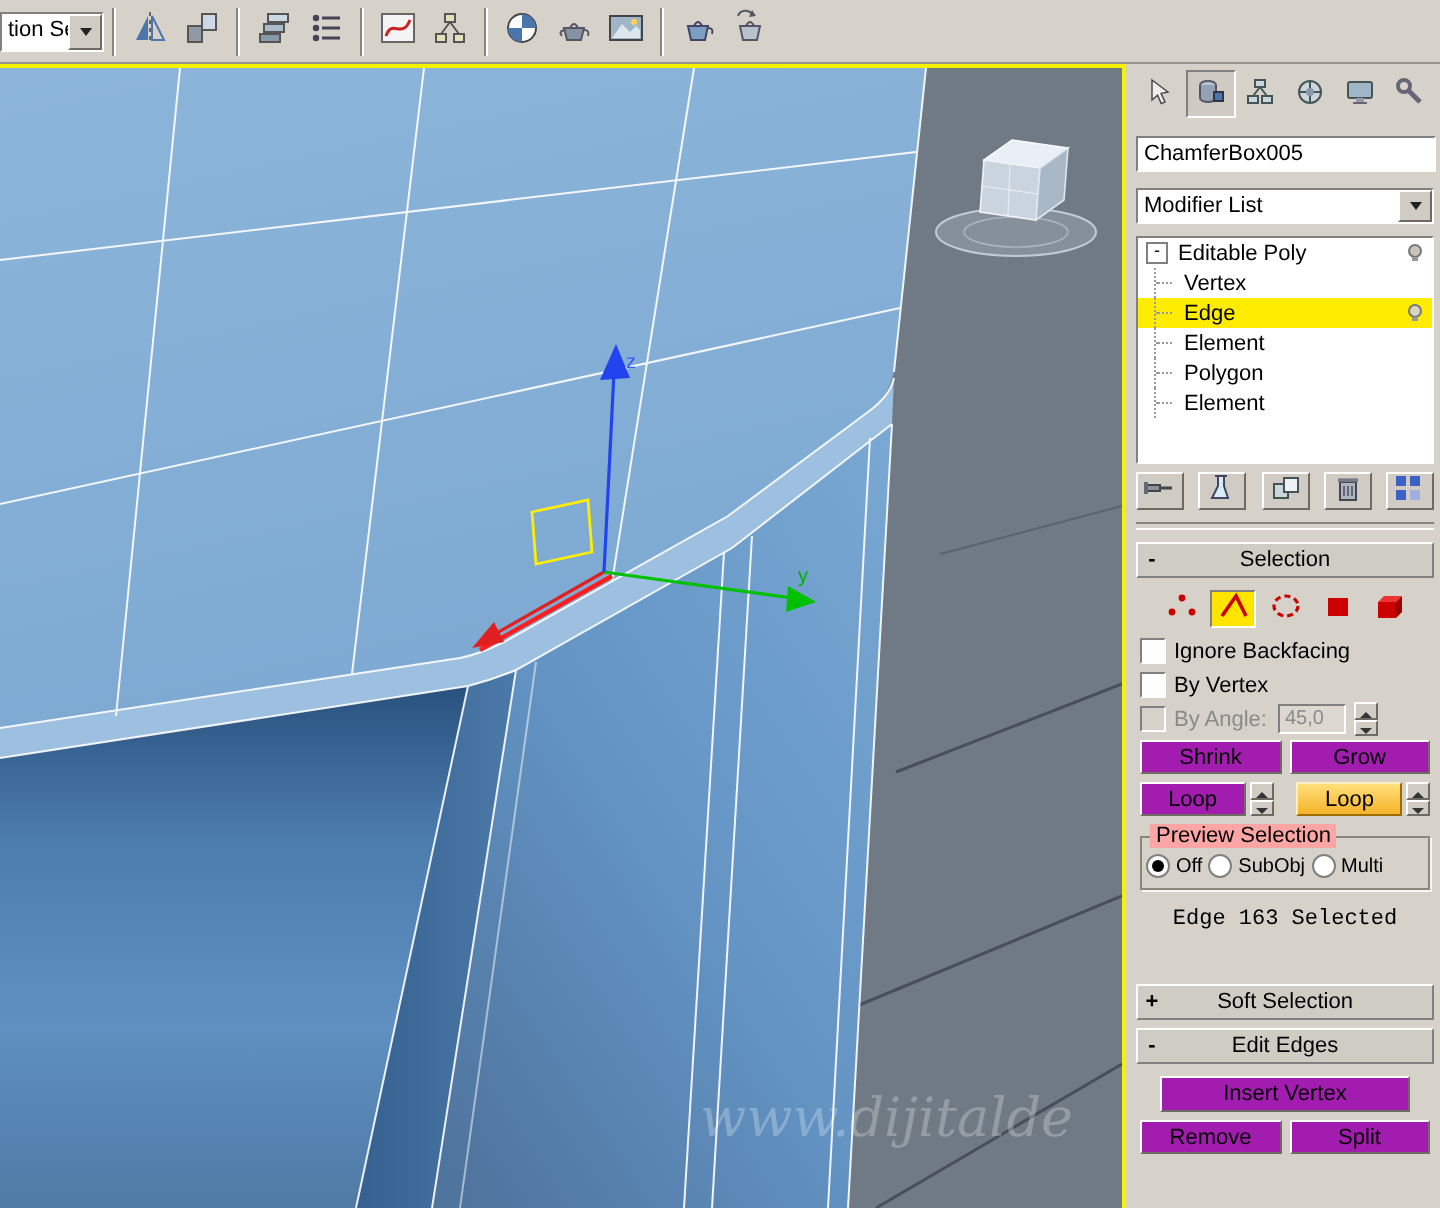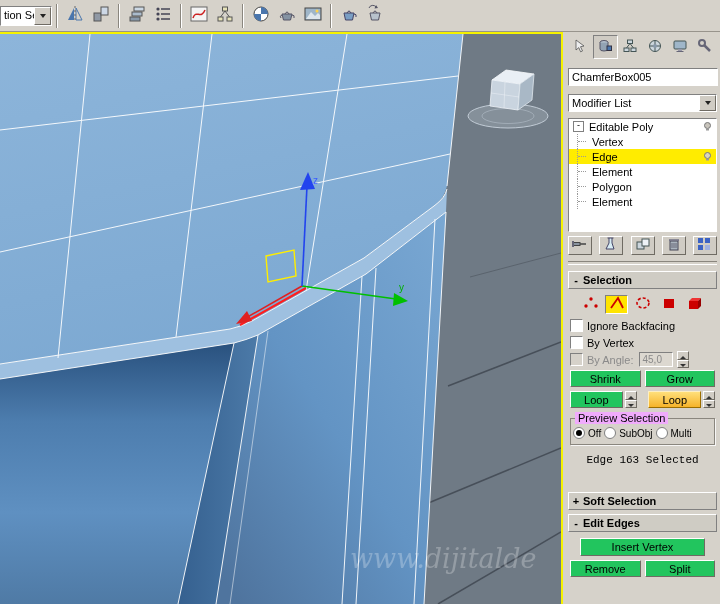"Selection" .r-title { font-weight: bold -> none; text-align: left -> center }
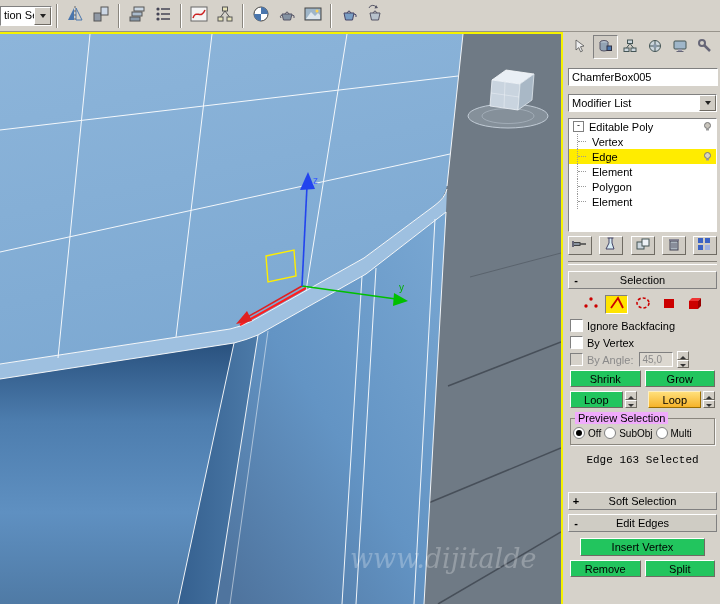"Shrink" .btn { background: #22c55e -> #a21caf }
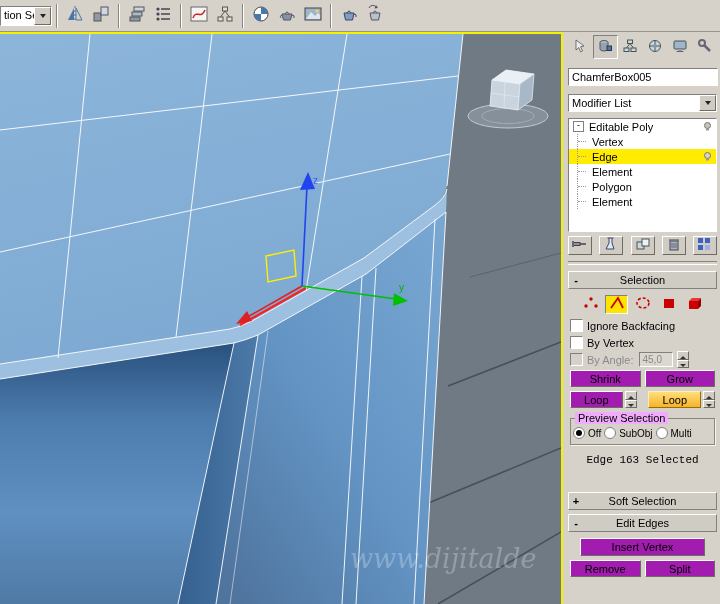"Preview Selection" .group-title { background: #f0abfc -> #fca5a5 }
